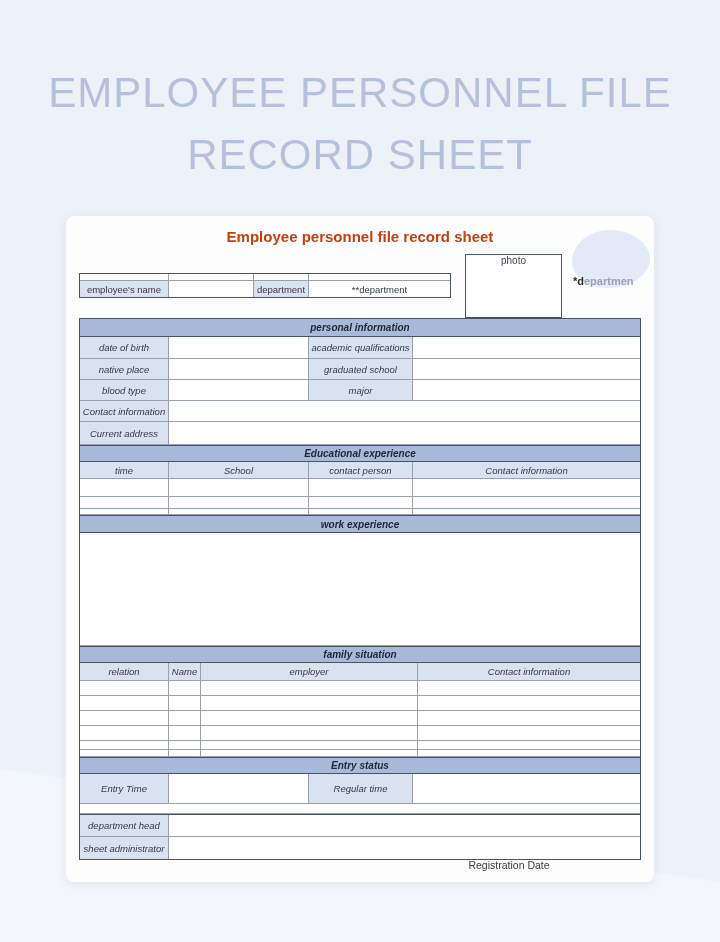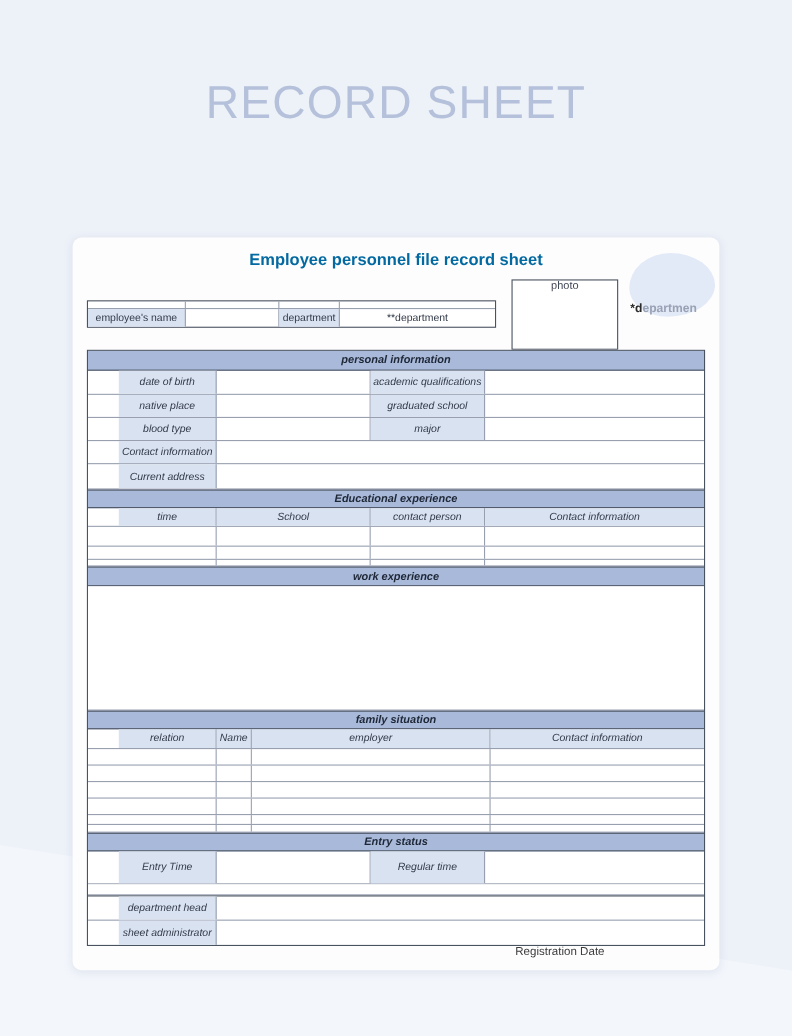"EMPLOYEE PERSONNEL FILE" div { html: none -> <div>EMPLOYEE PERSONNEL FILE</div> }
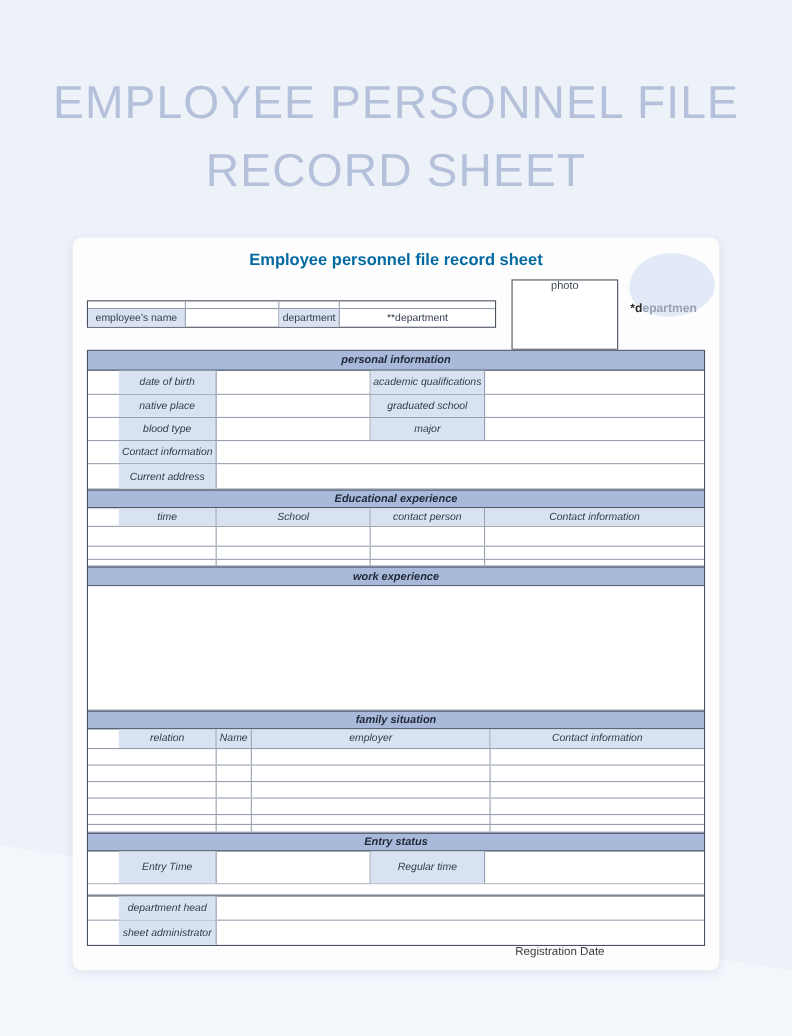"Employee personnel file record sheet" .form-title { color: #0369a1 -> #c2410c }
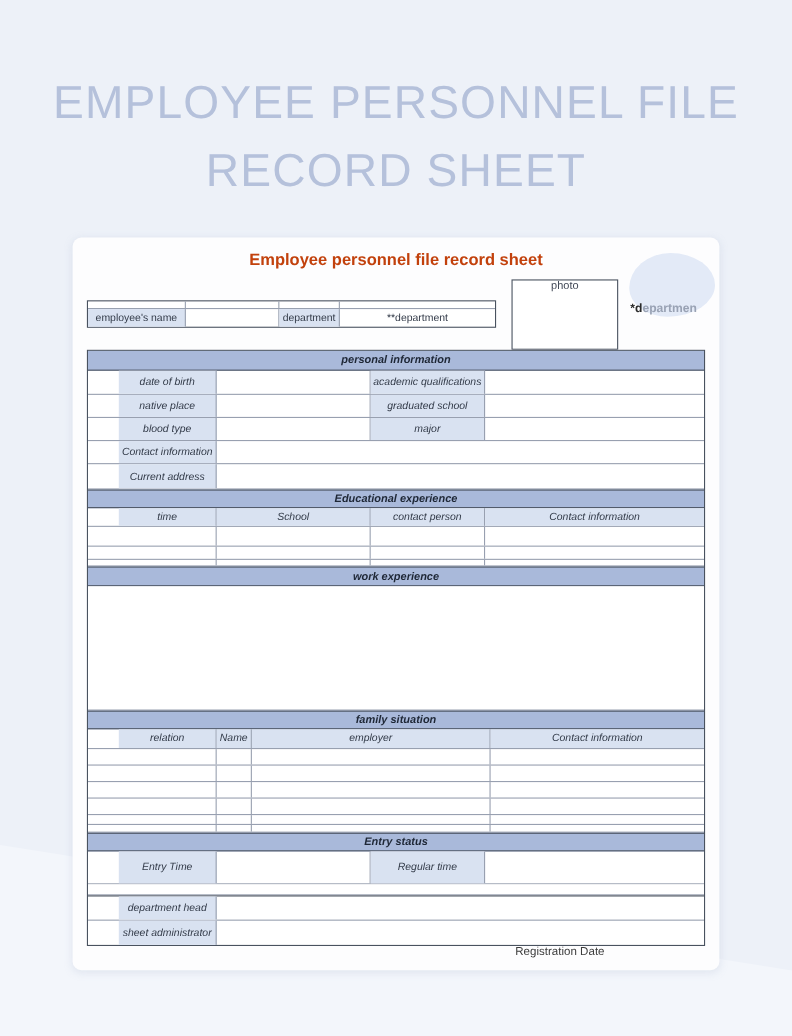"date of birth" .row { padding-left: 28px -> none }
